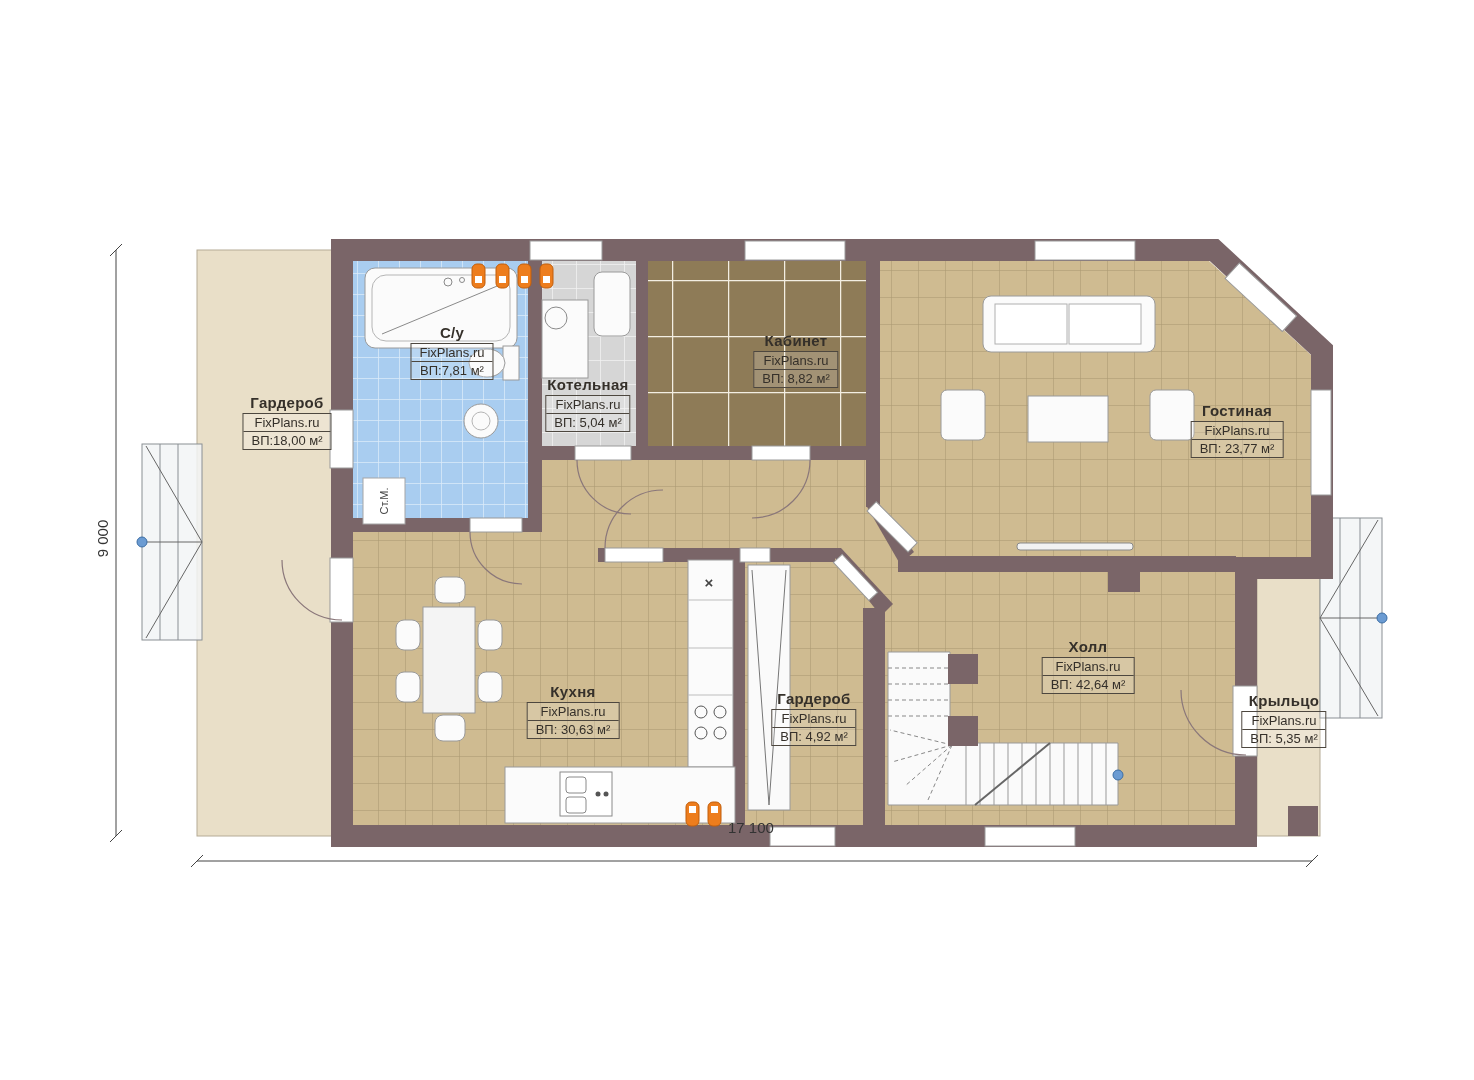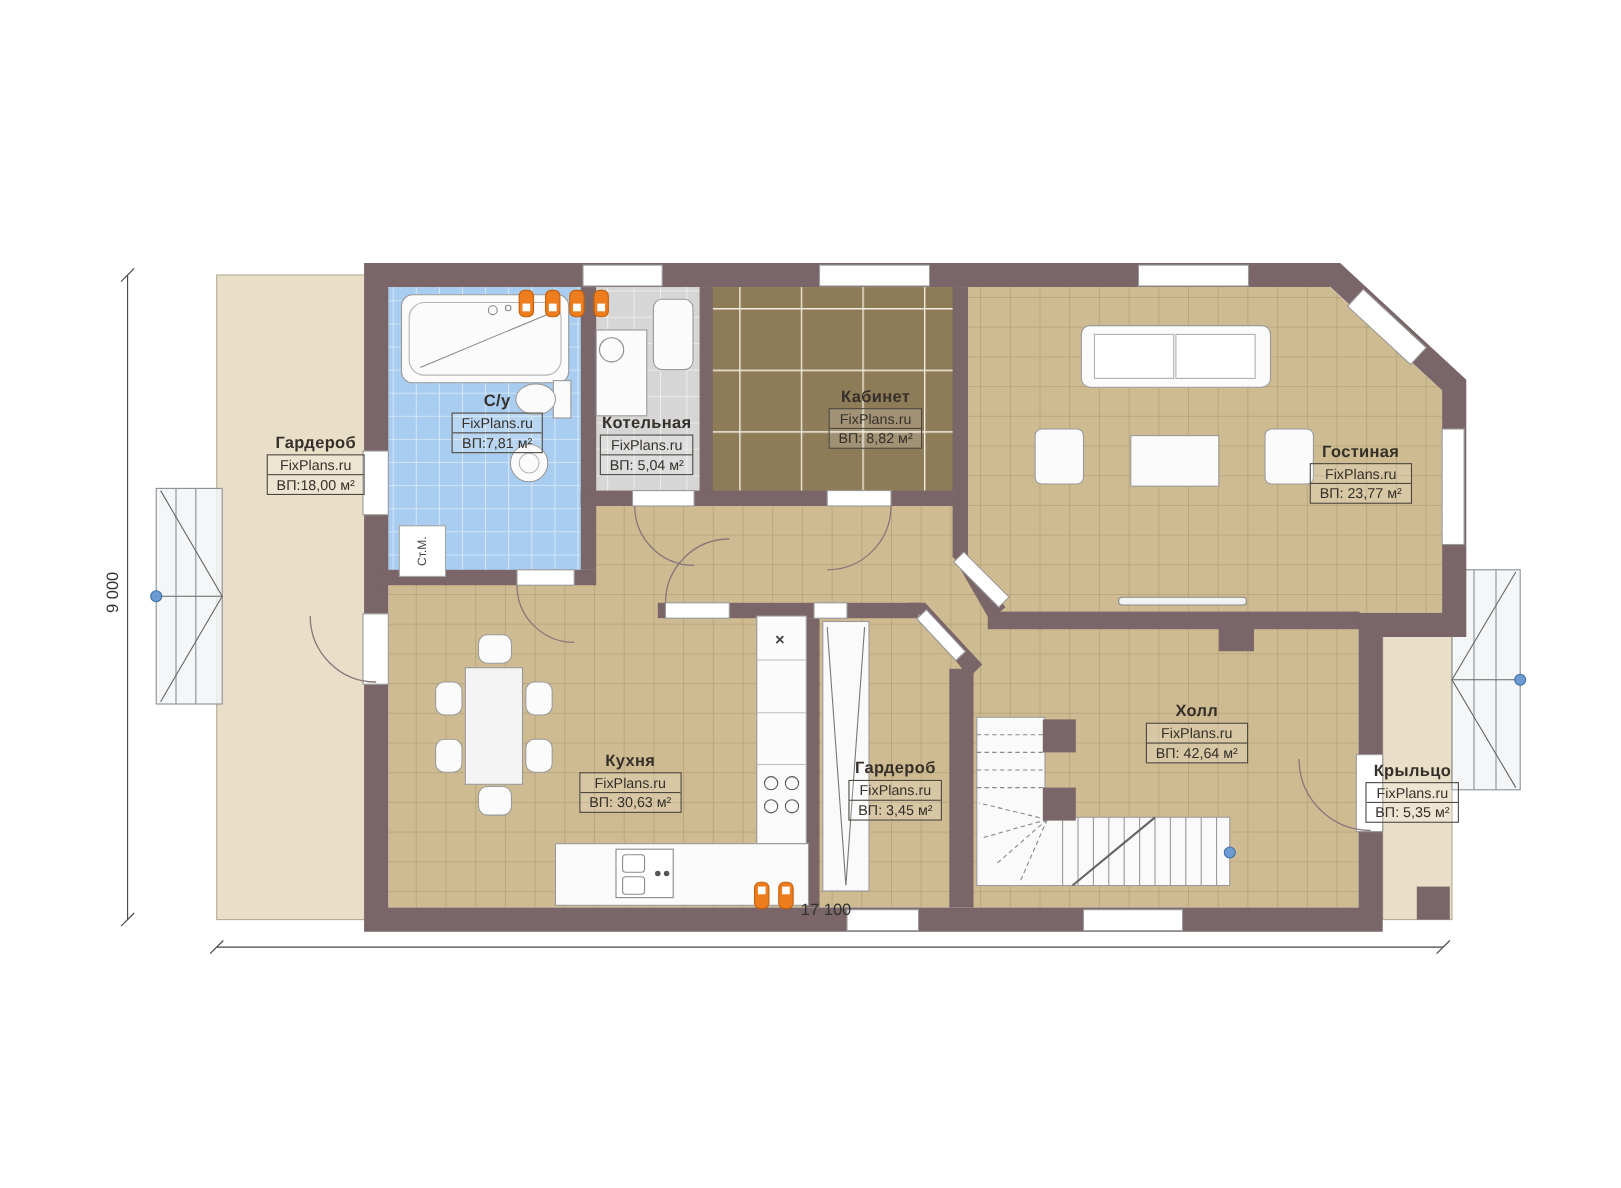"С/у" div.room-label { top: 356px -> 324px }
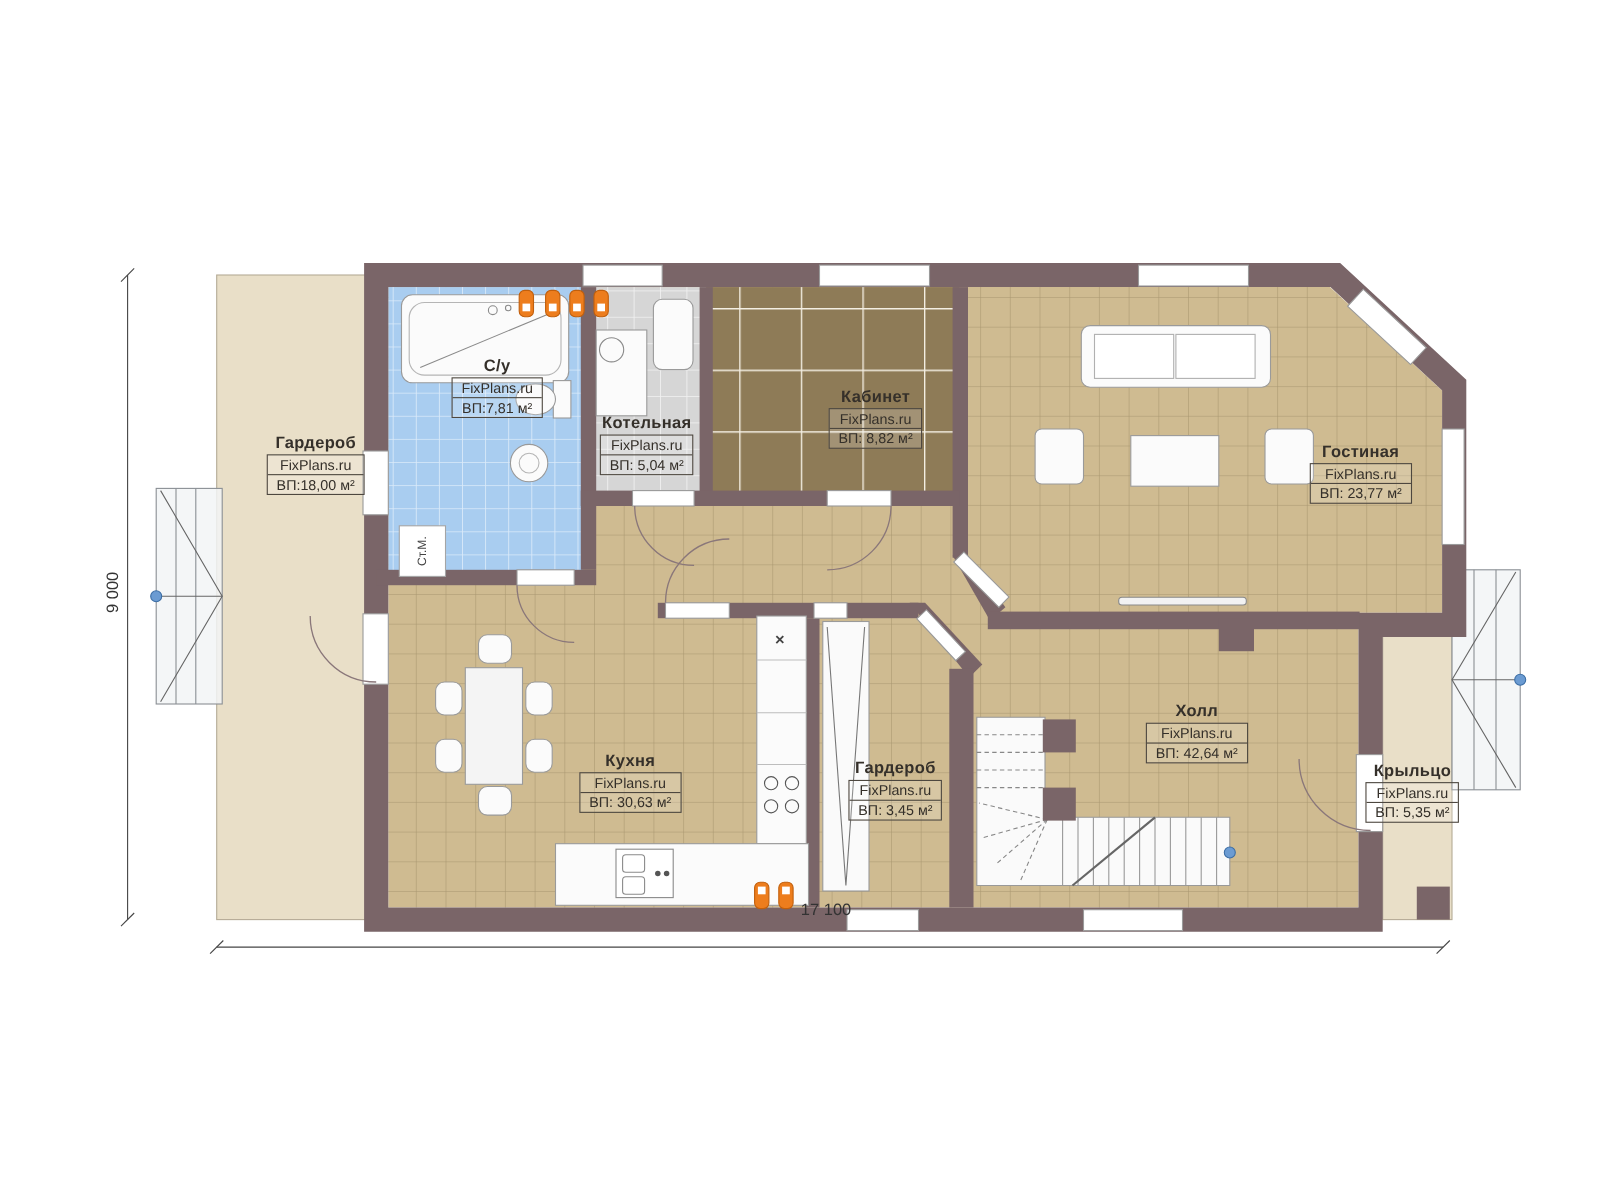"Кабинет" div.room-label { top: 352px -> 332px }
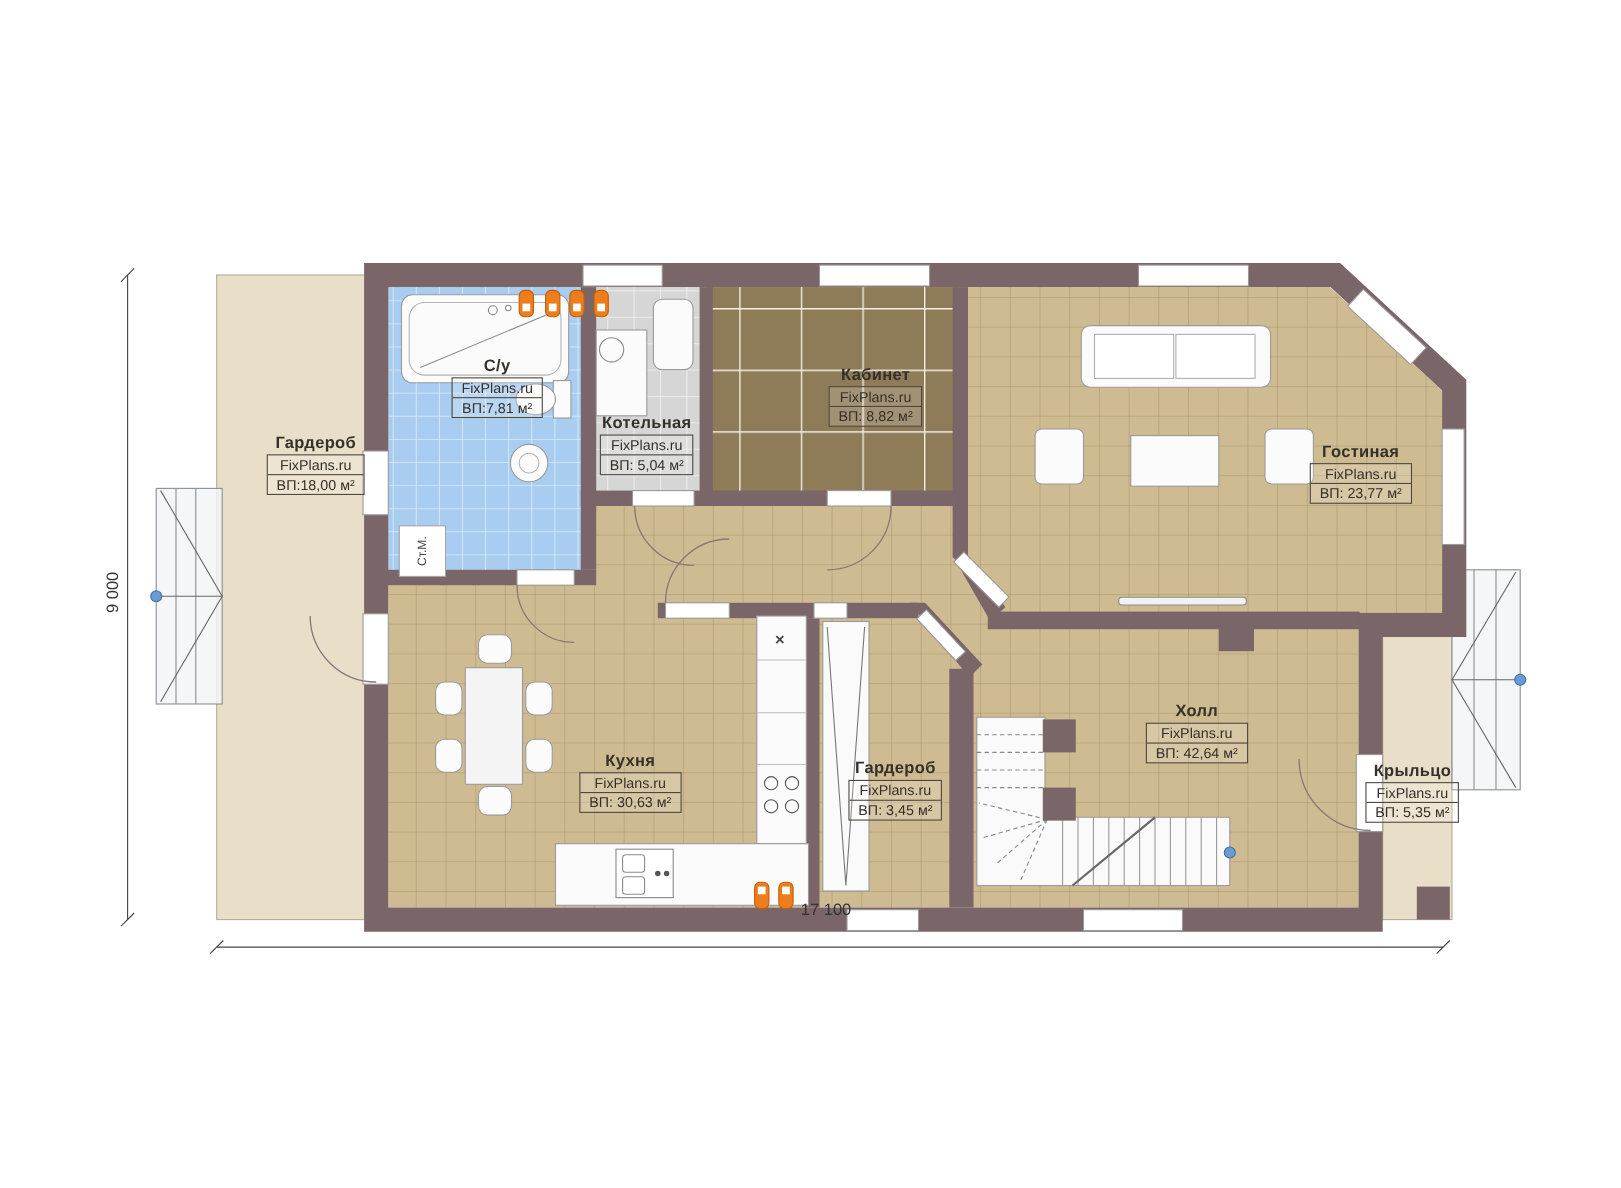"ВП: 3,45 м²" div.r2 { text: 3,45 -> 4,92 }
